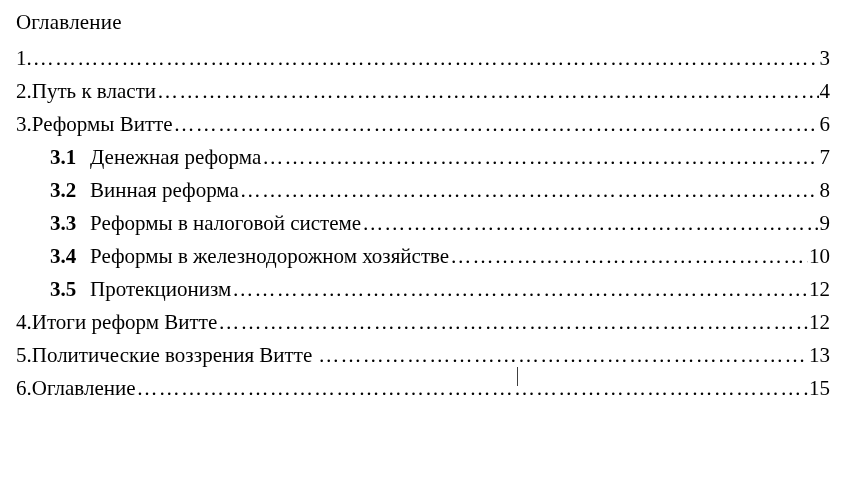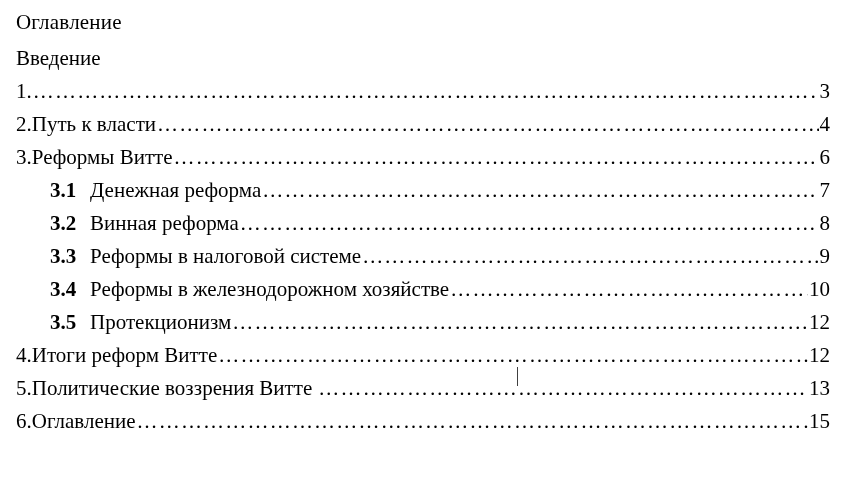"Введение" li.toc-entry { html: <li> <span>Введение</span> <span>……………………………………………………………………………………………………………………………………………………………</span> <span></span> </li> -> none }
